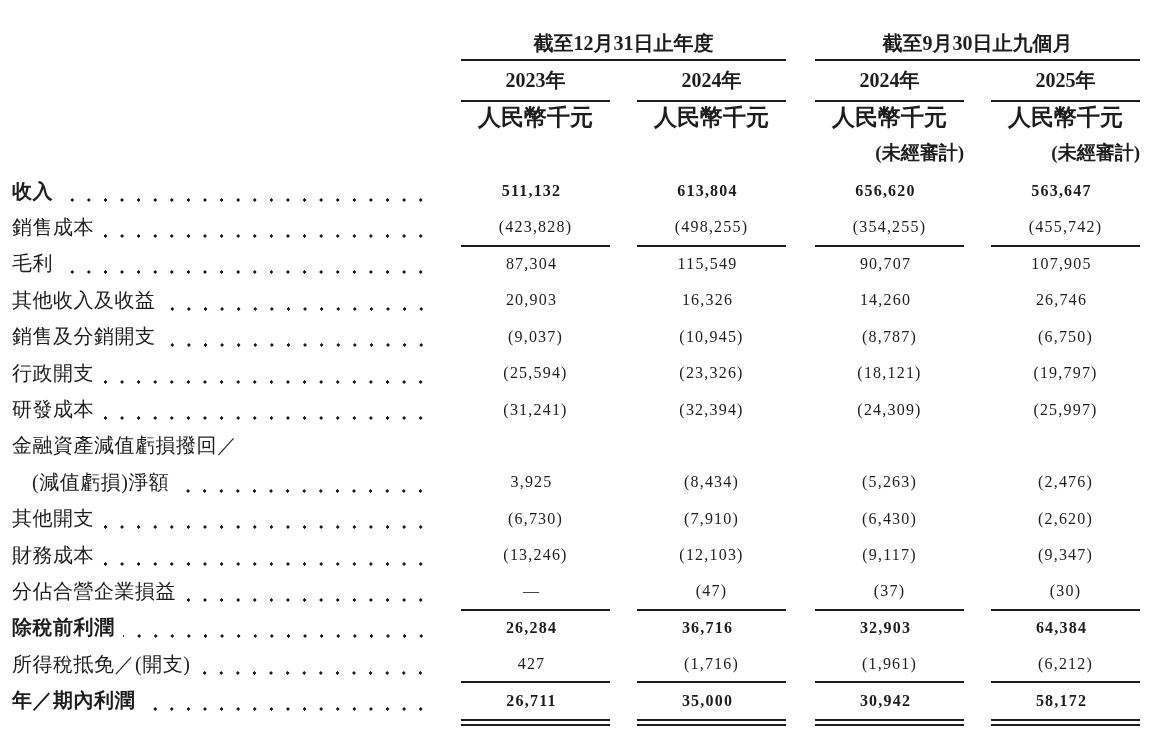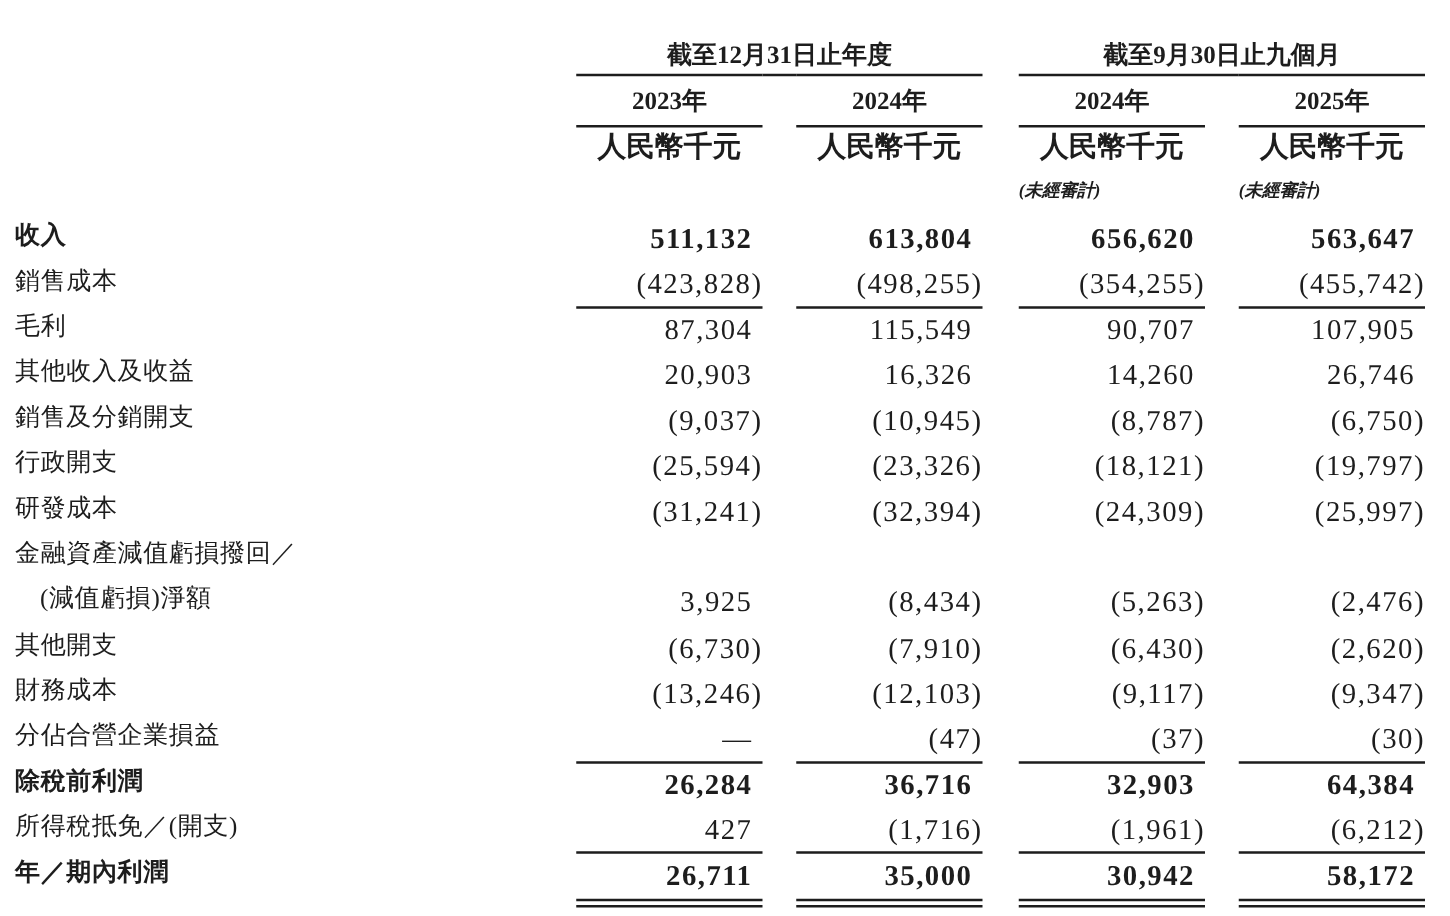"(未經審計)" td.unaud-cell { font-size: 14px -> 19px; font-style: italic -> none; text-align: left -> right }
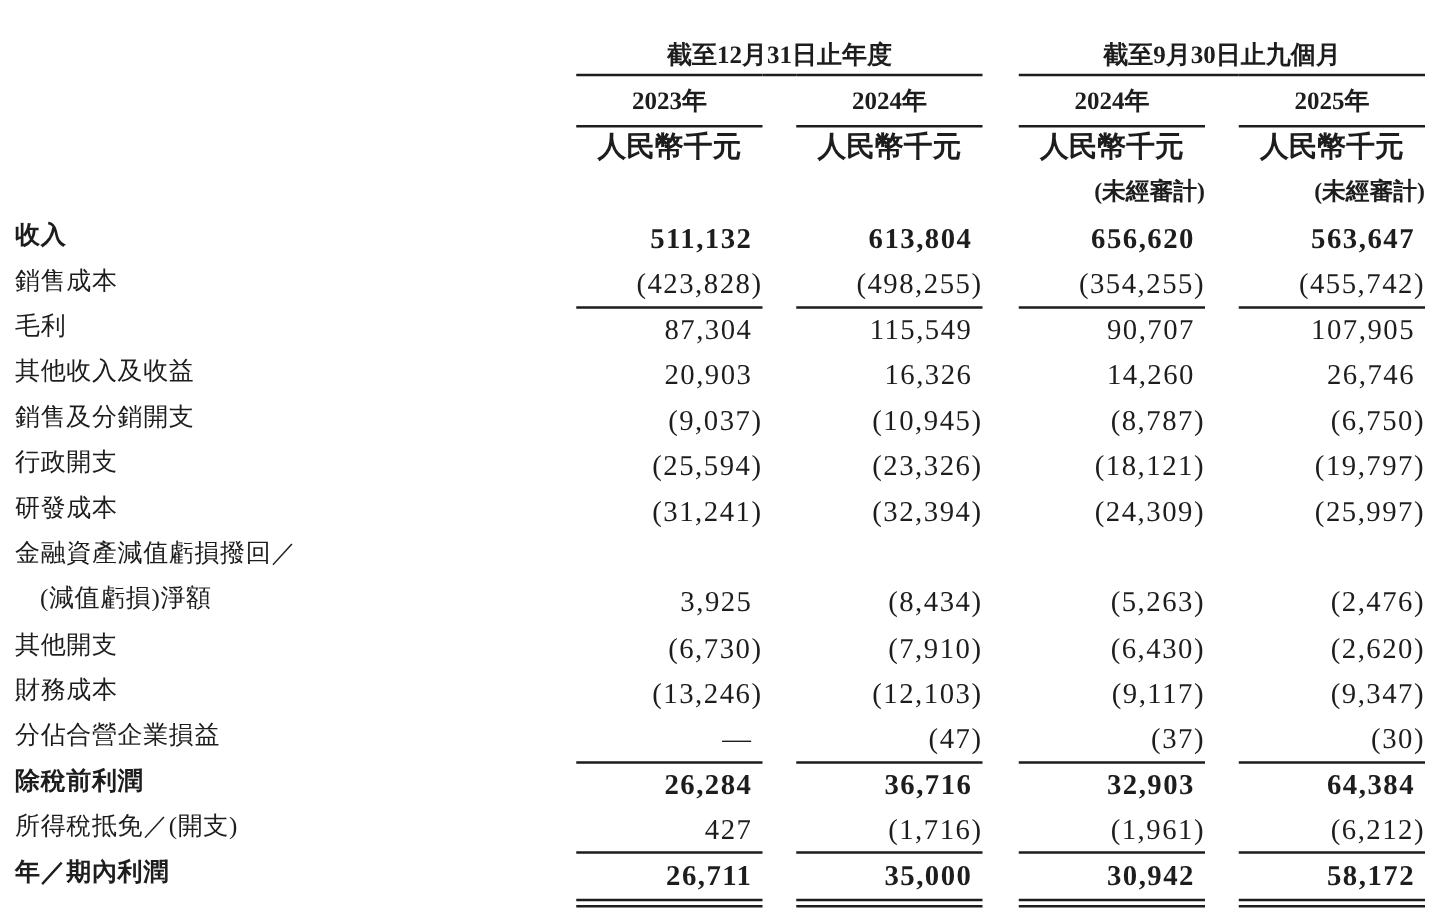"收入" .lblwrap { flex-direction: column -> none }
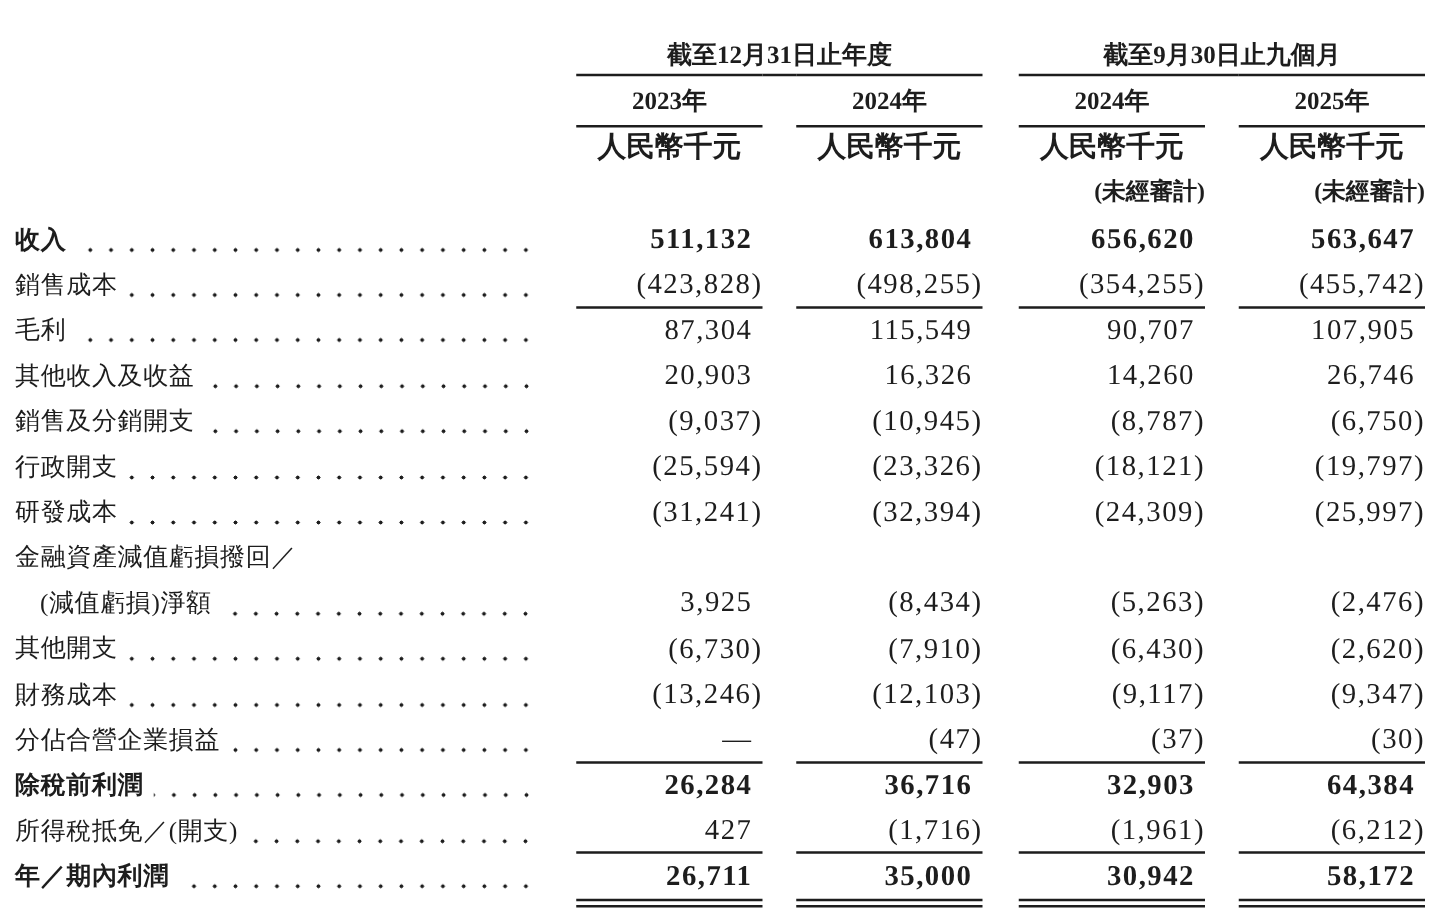"511,132" td.num { font-size: 23px -> 16px; text-align: right -> center }
